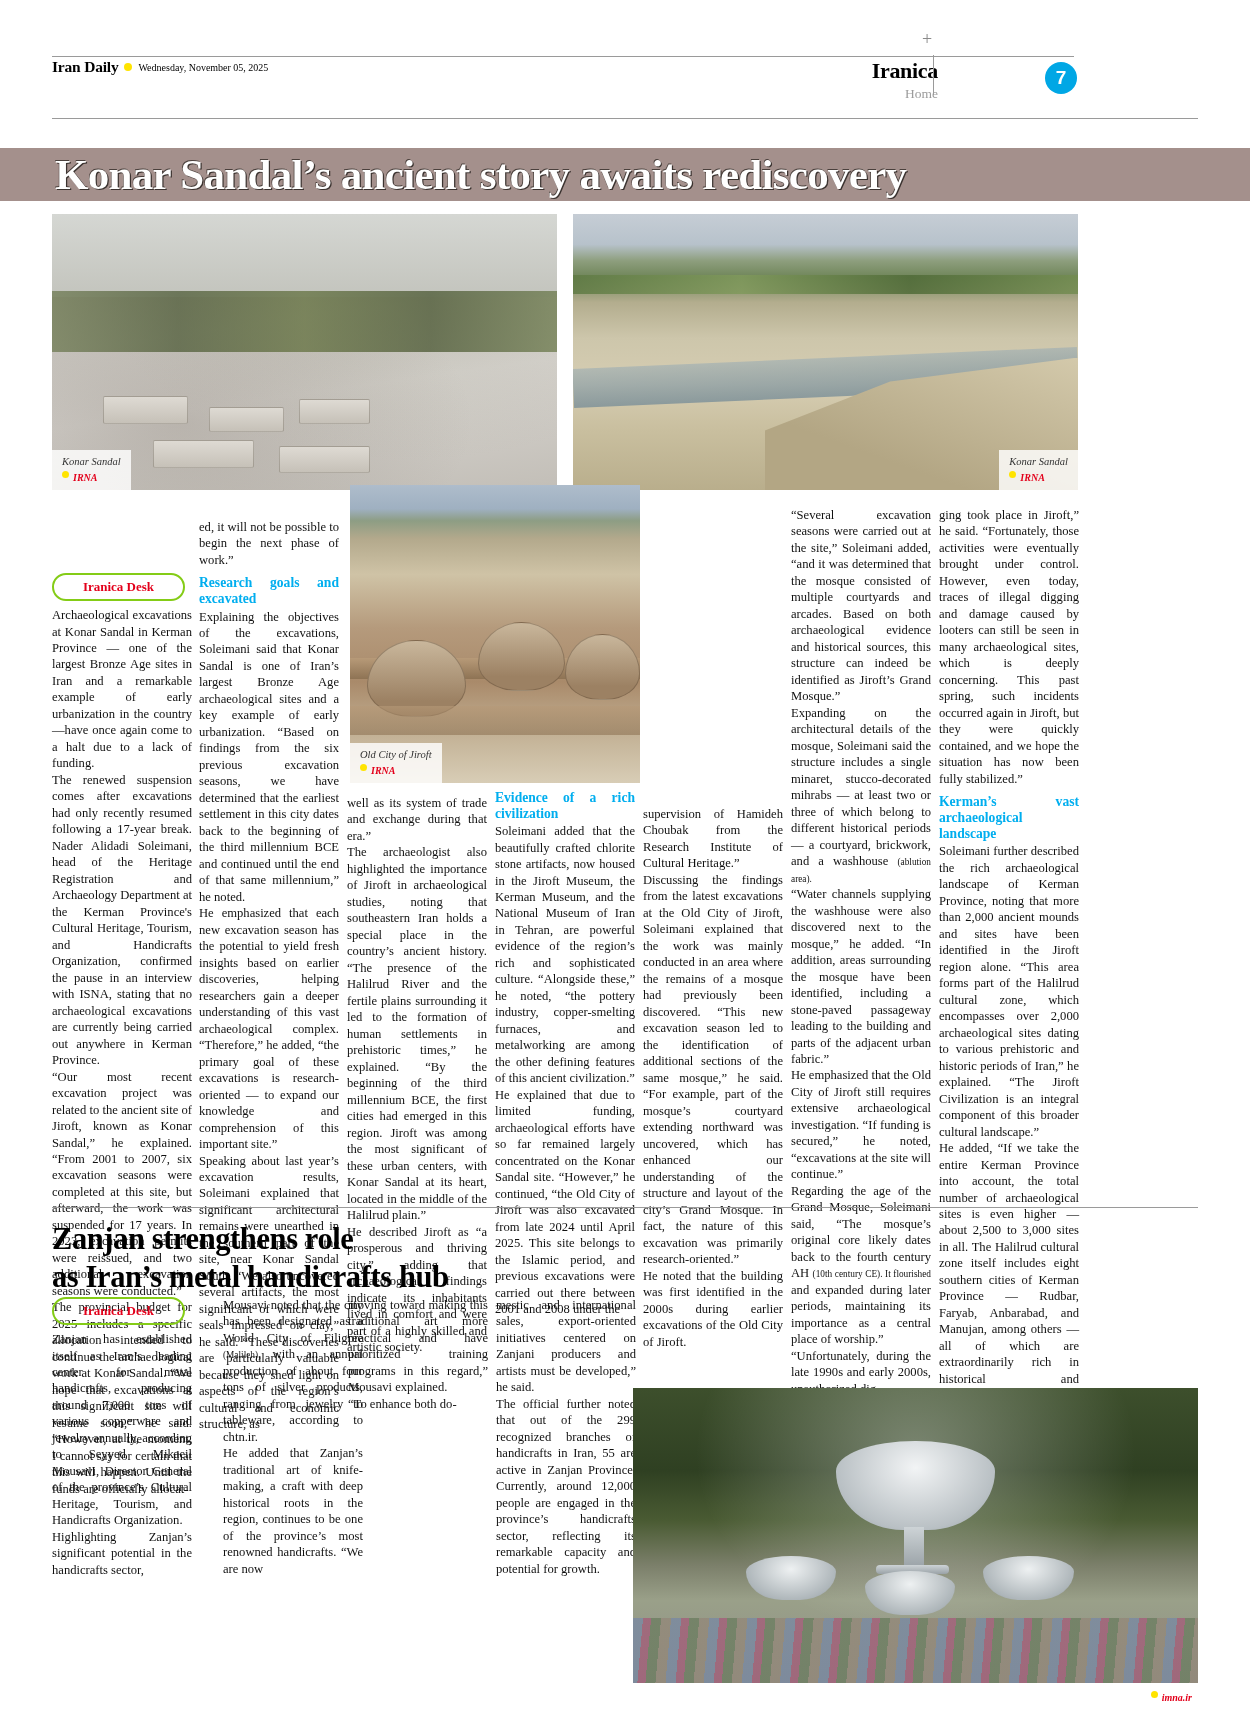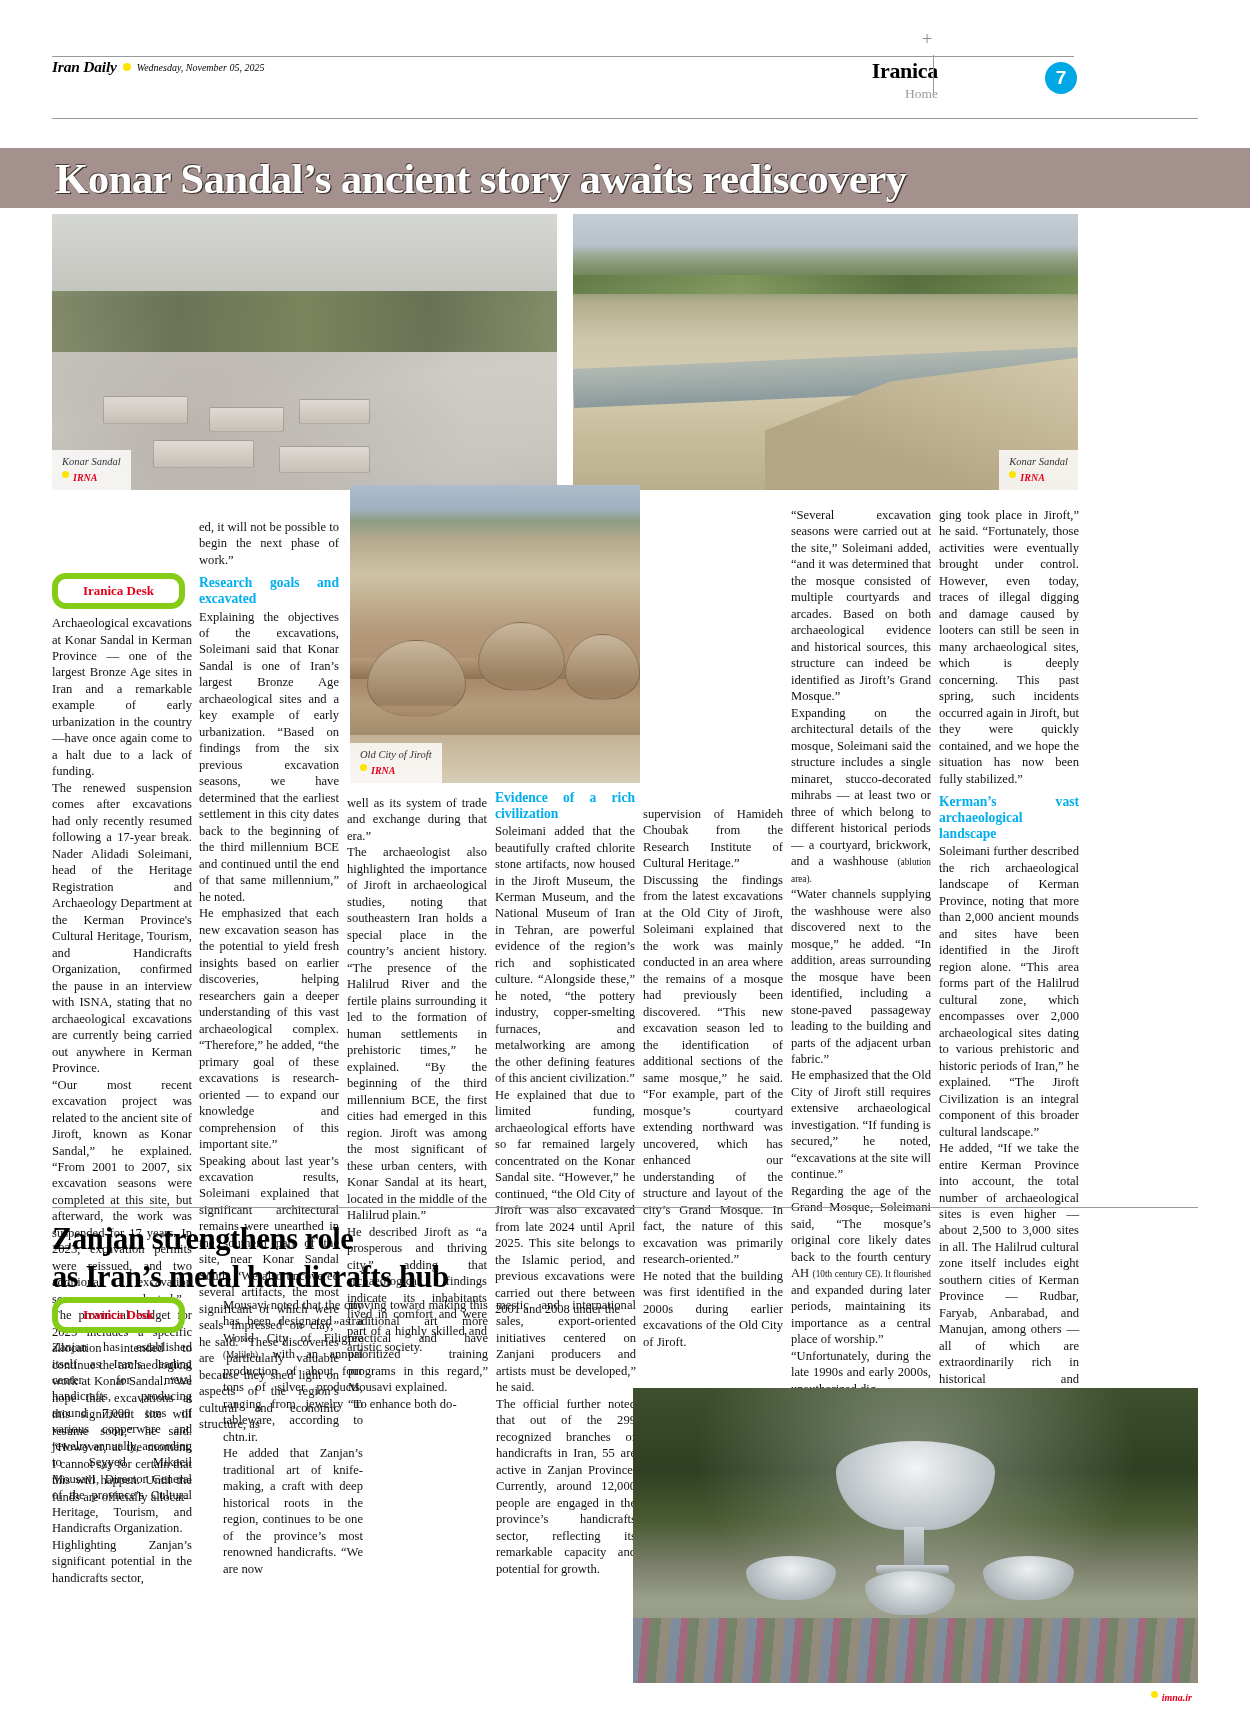"Iran Daily" .masthead { font-style: italic -> none }
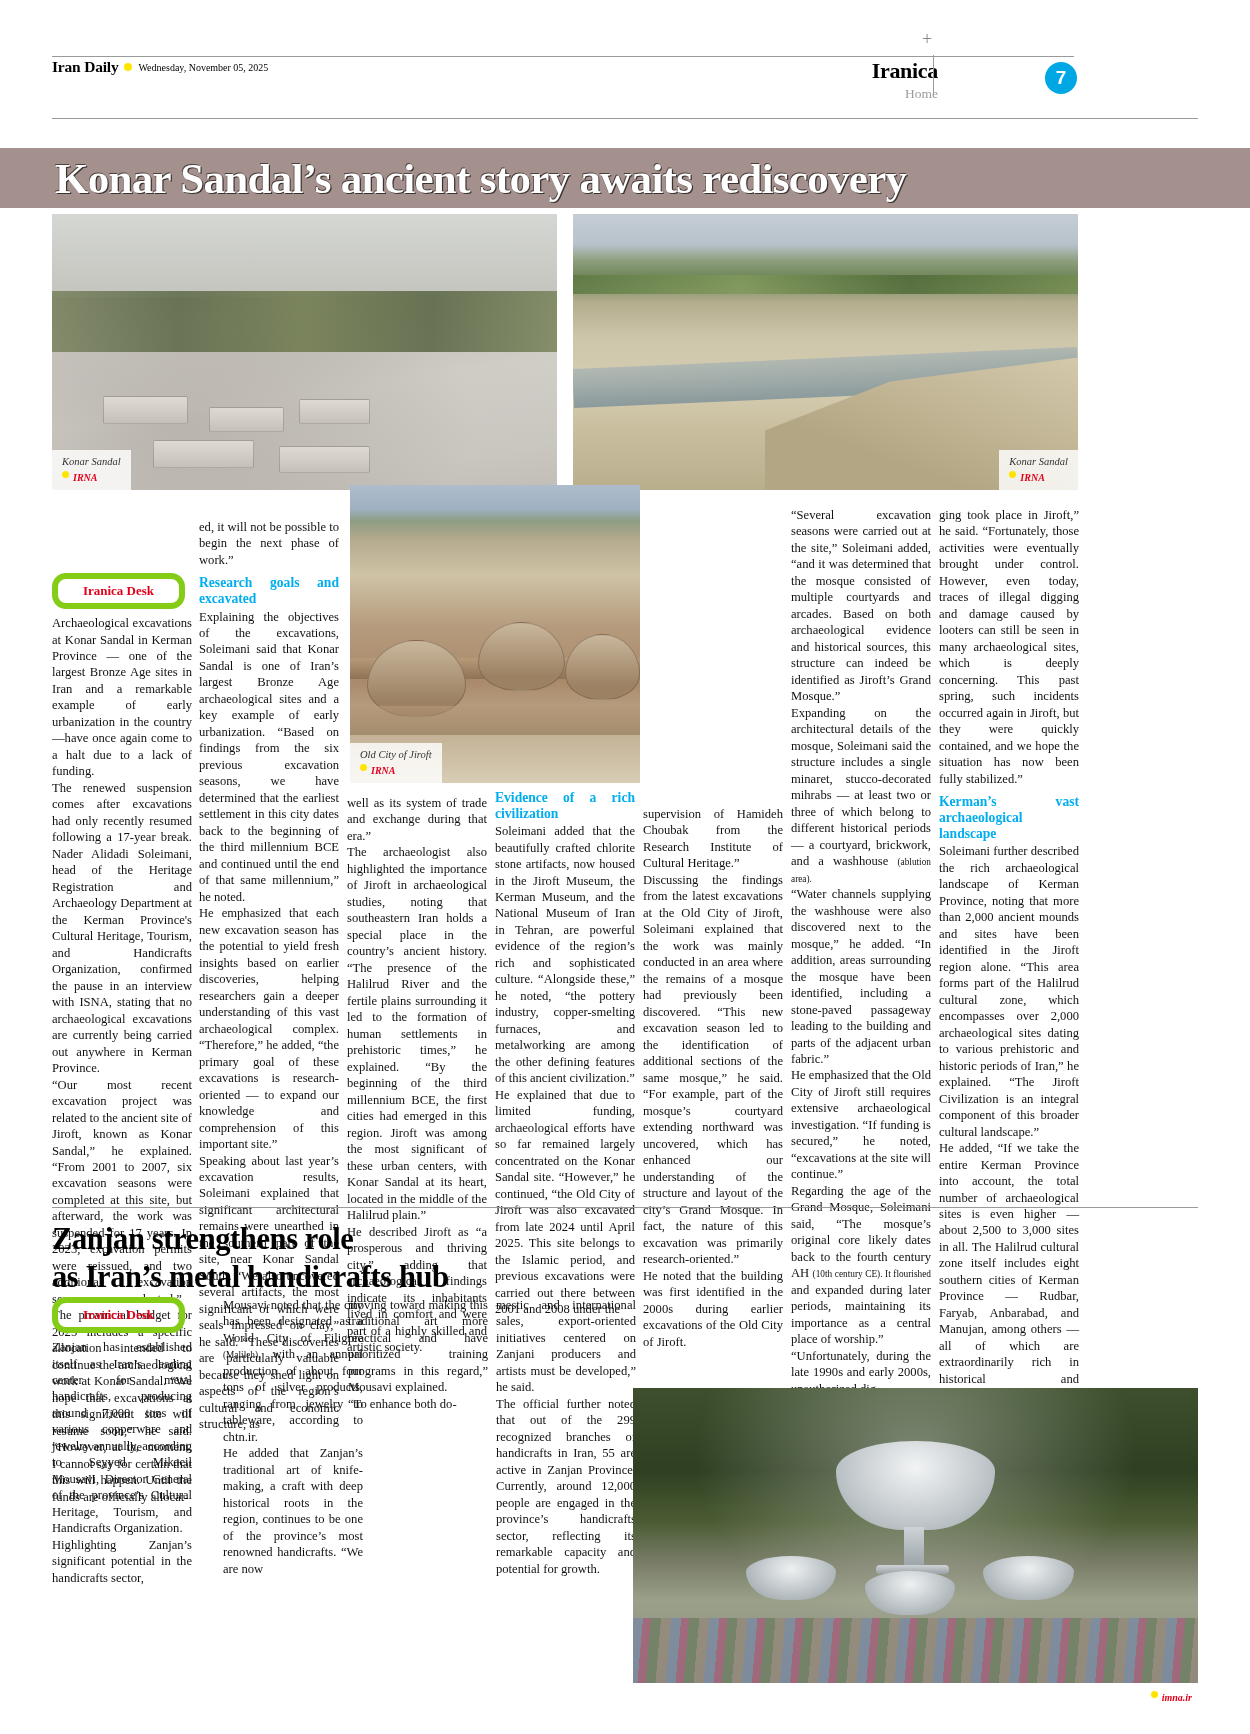"Konar Sandal’s ancient story awaits" .banner { height: 60px -> 53px }
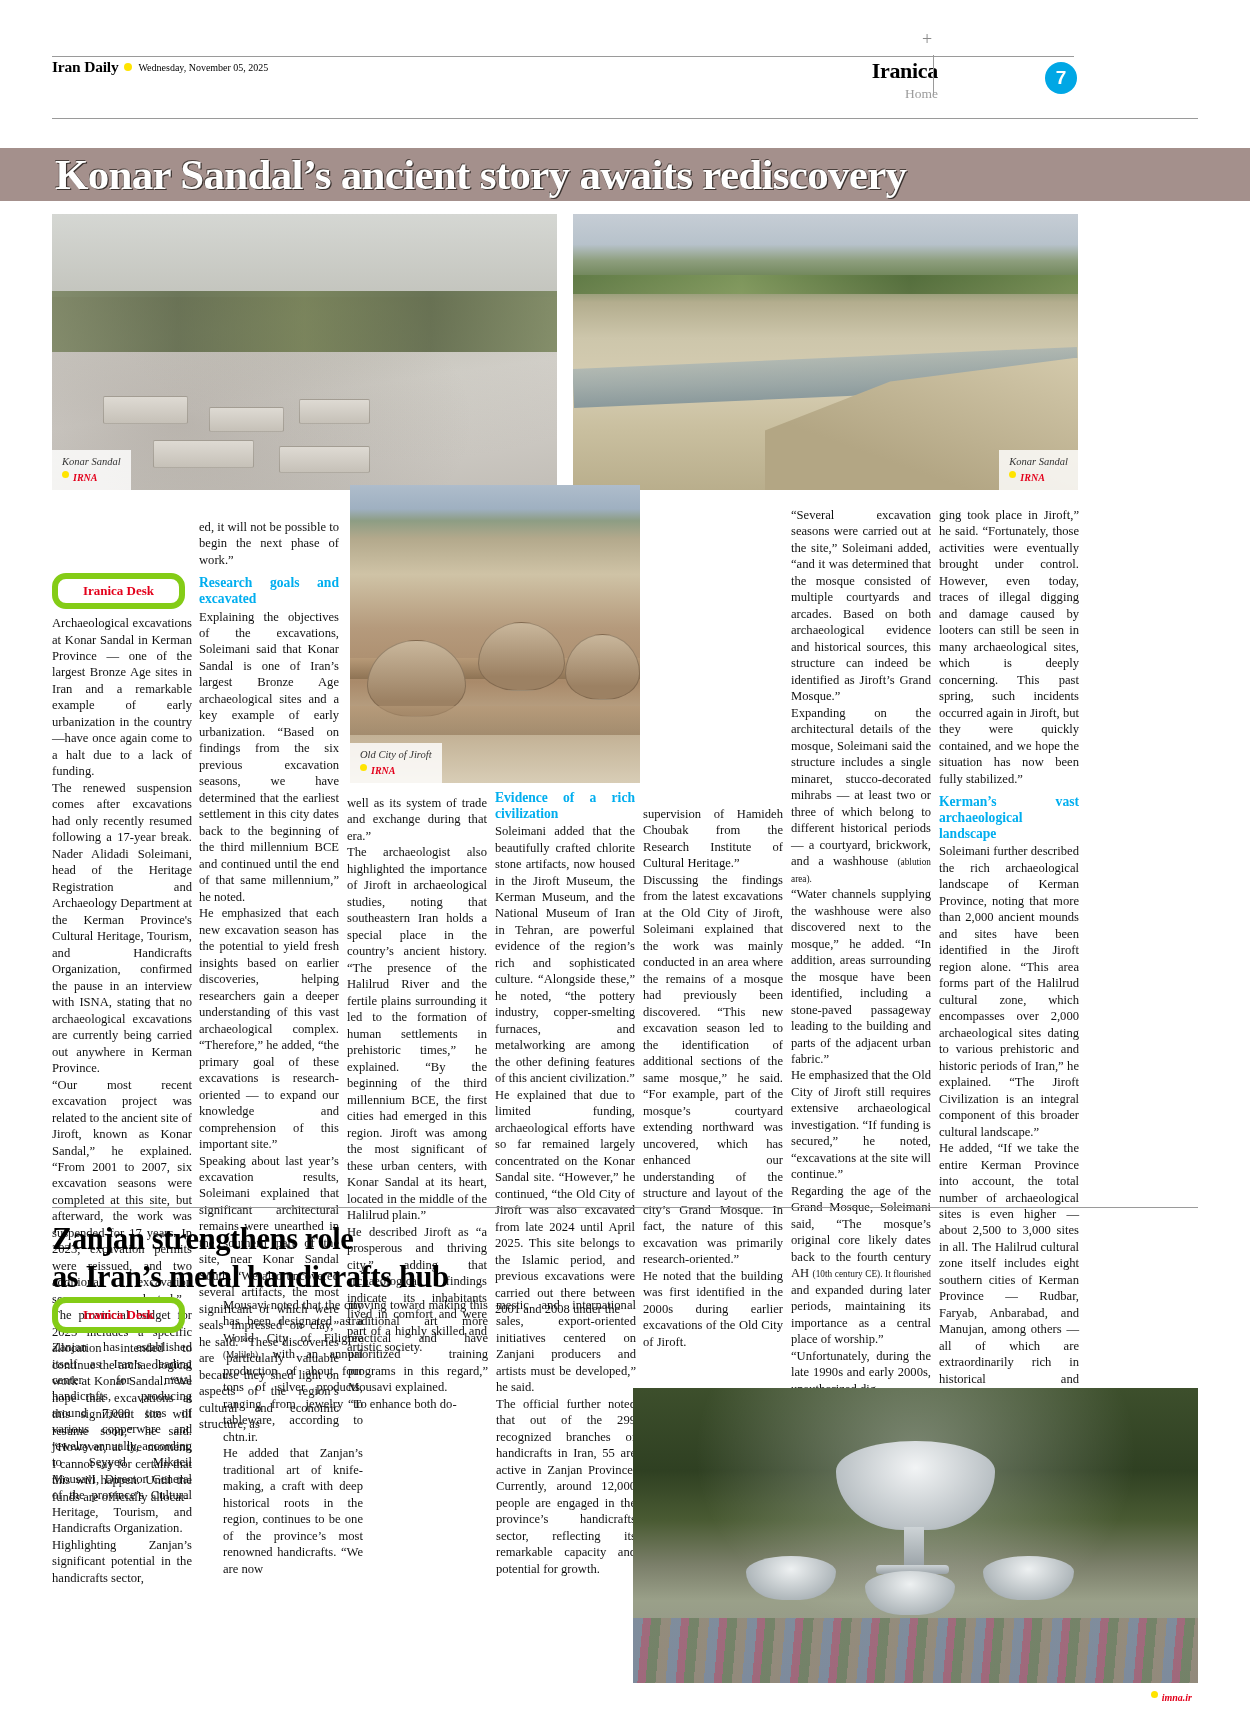"Iranica Desk" .desk { border: 6px solid #84cc16 -> 2px solid #84cc16 }
